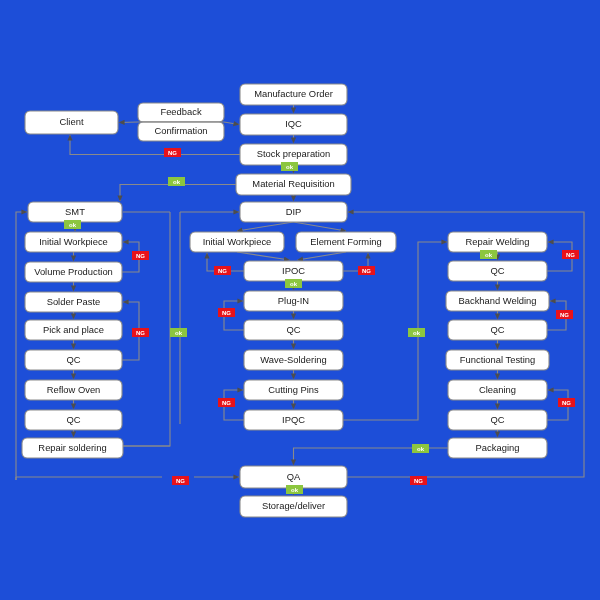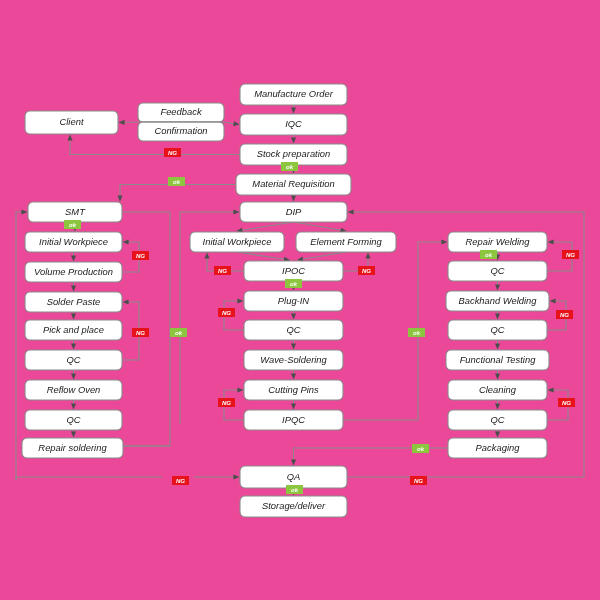"Manufacture Order" #stage { background: #ec4899 -> #1d4ed8; font-style: italic -> none }
